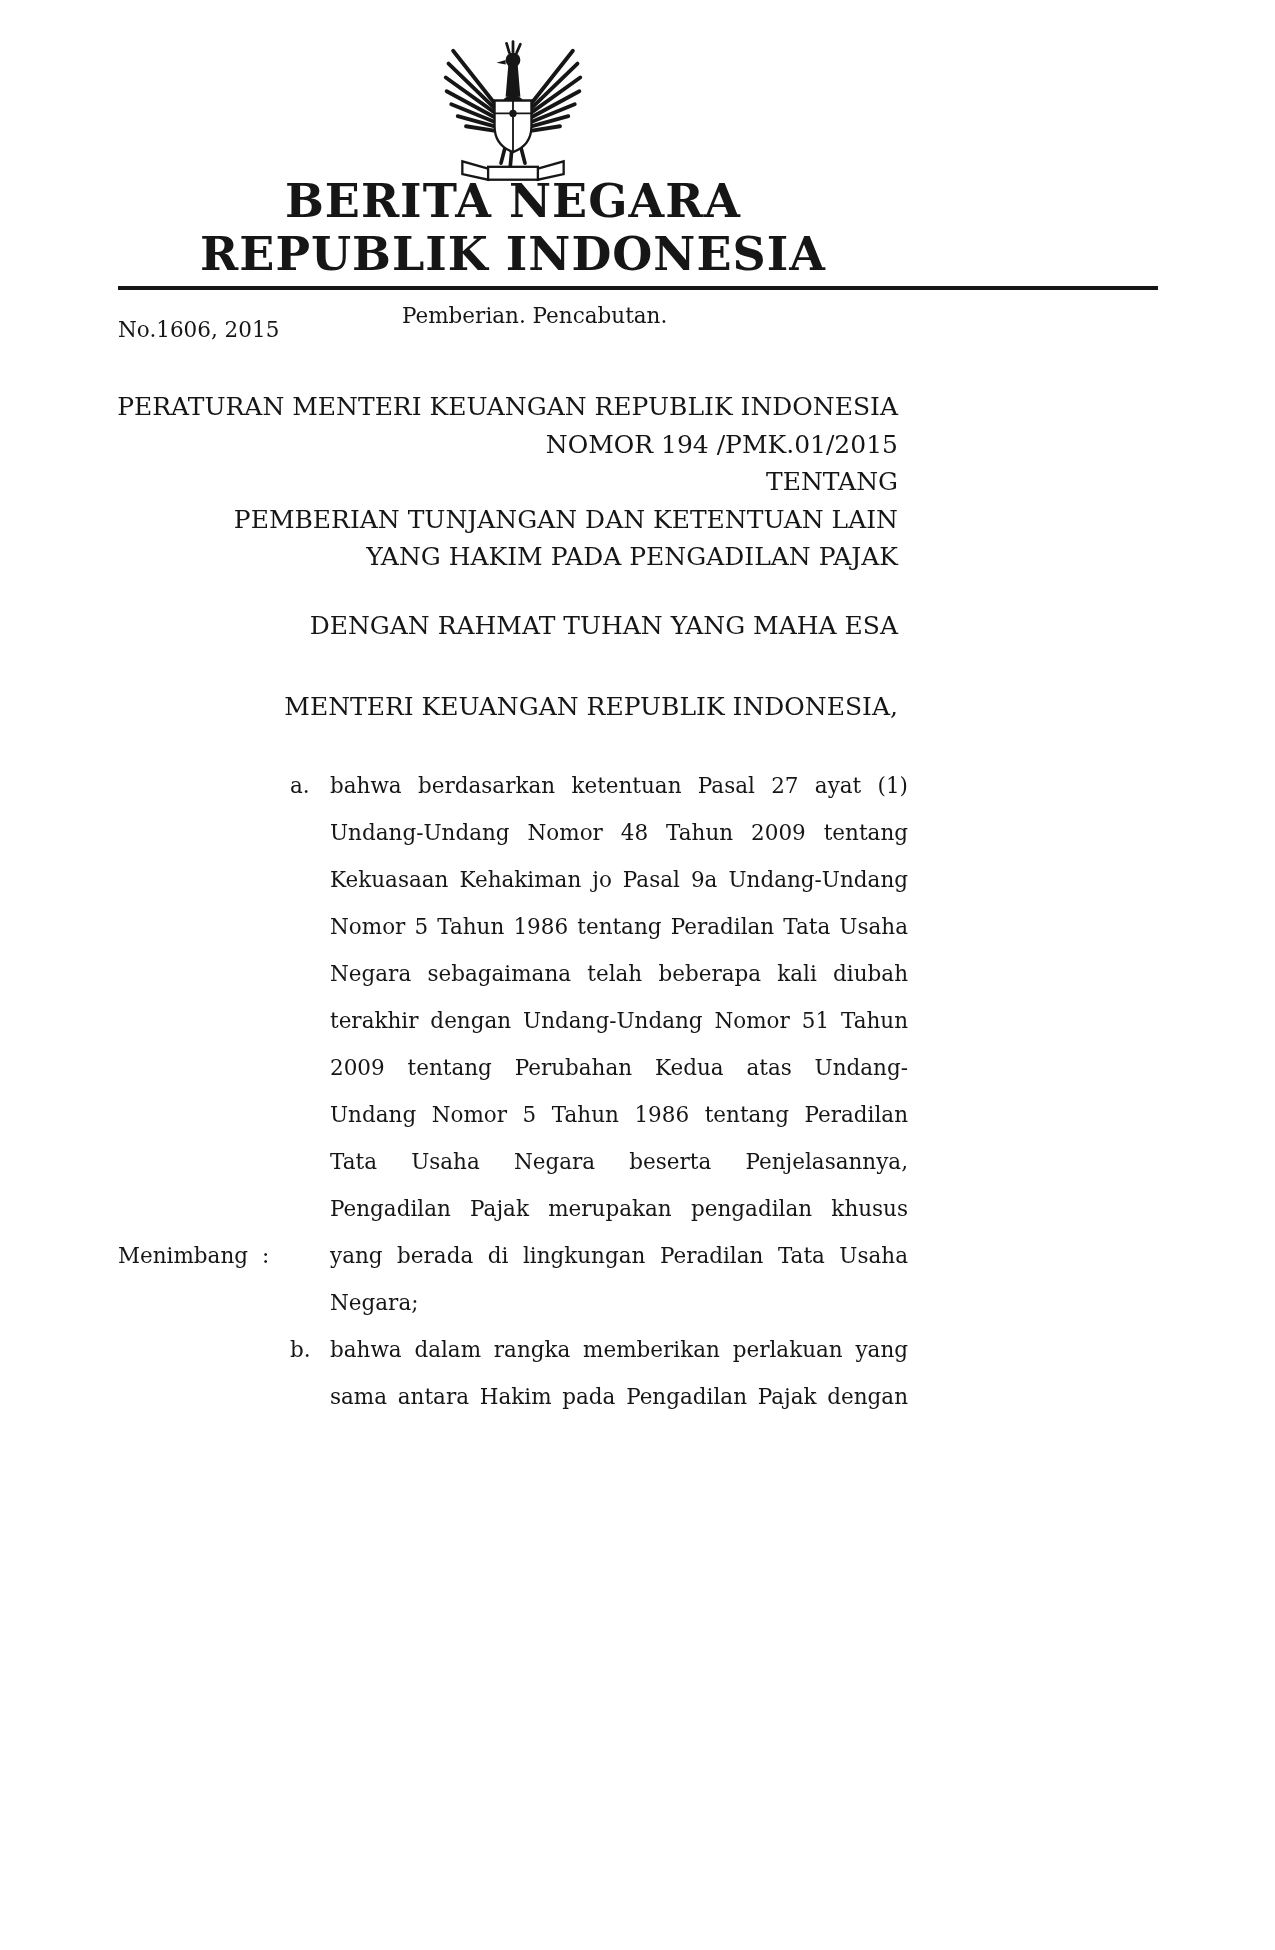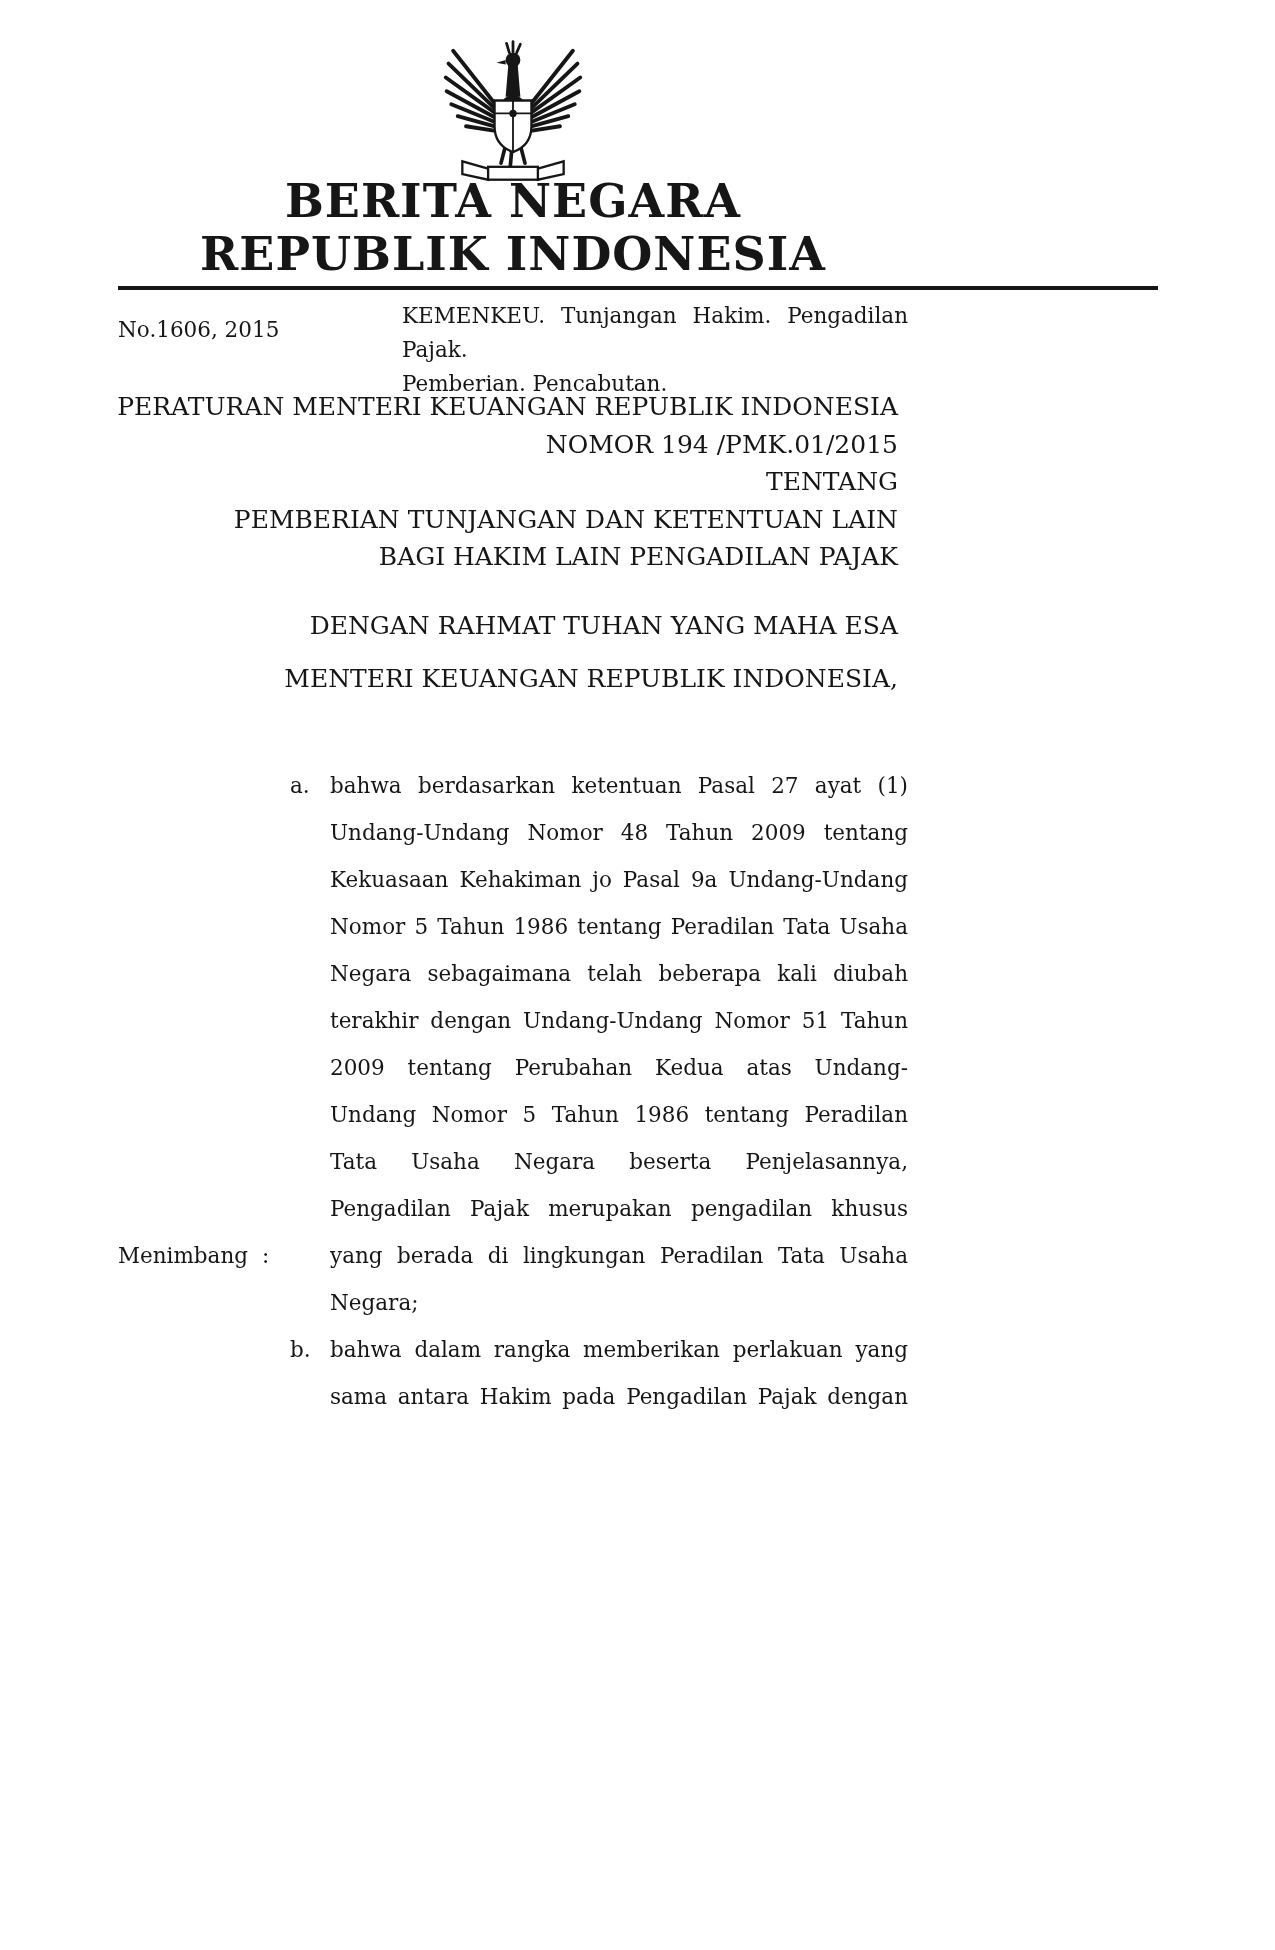"KEMENKEU. Tunjangan Hakim. Pengadilan" div.l1 { html: <div>KEMENKEU. Tunjangan Hakim. Pengadilan Pajak.</div> -> none }
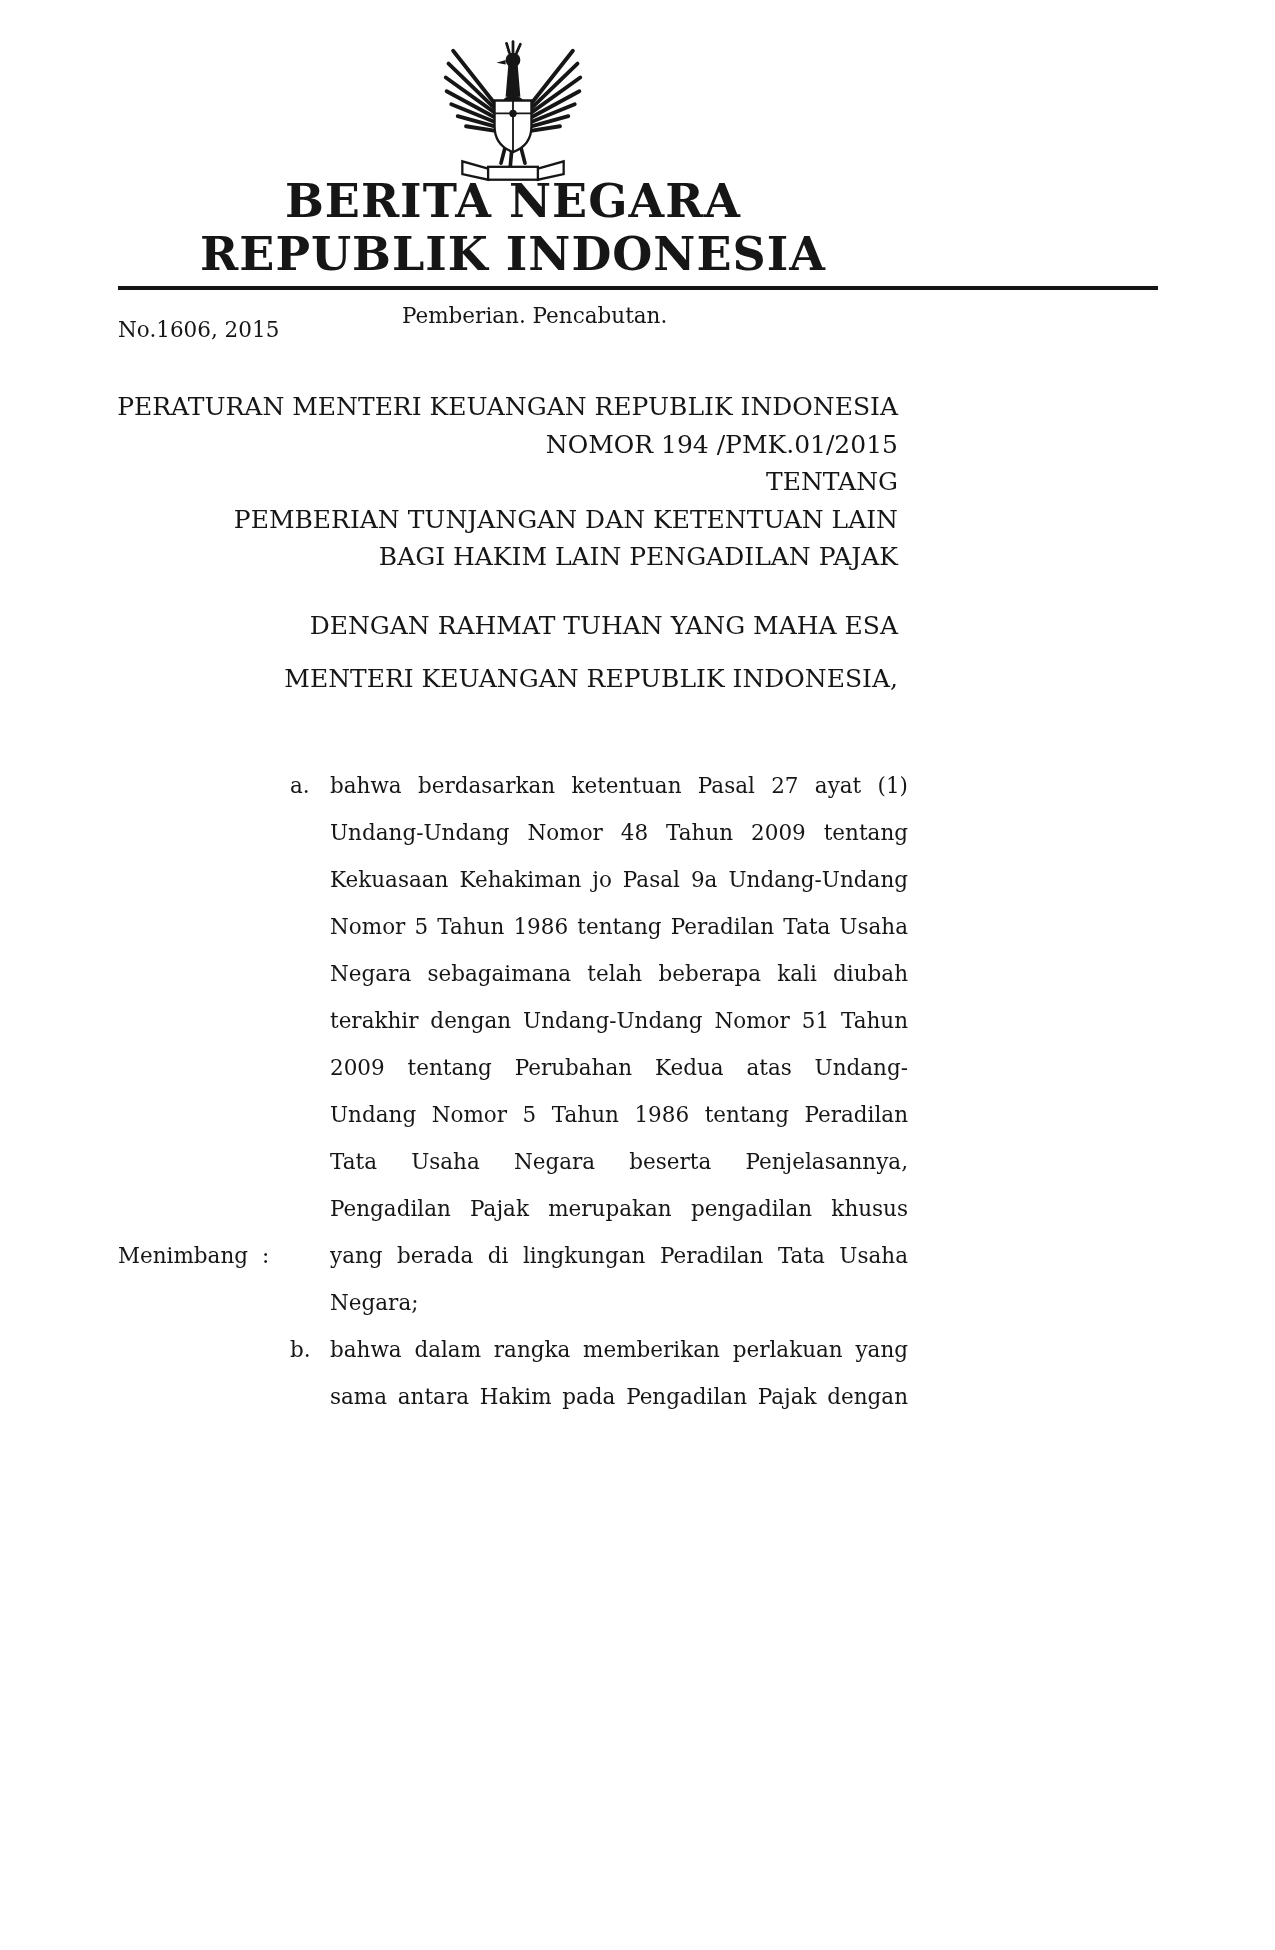"BAGI HAKIM LAIN PENGADILAN PAJAK" div { text: BAGI HAKIM LAIN -> YANG HAKIM PADA }
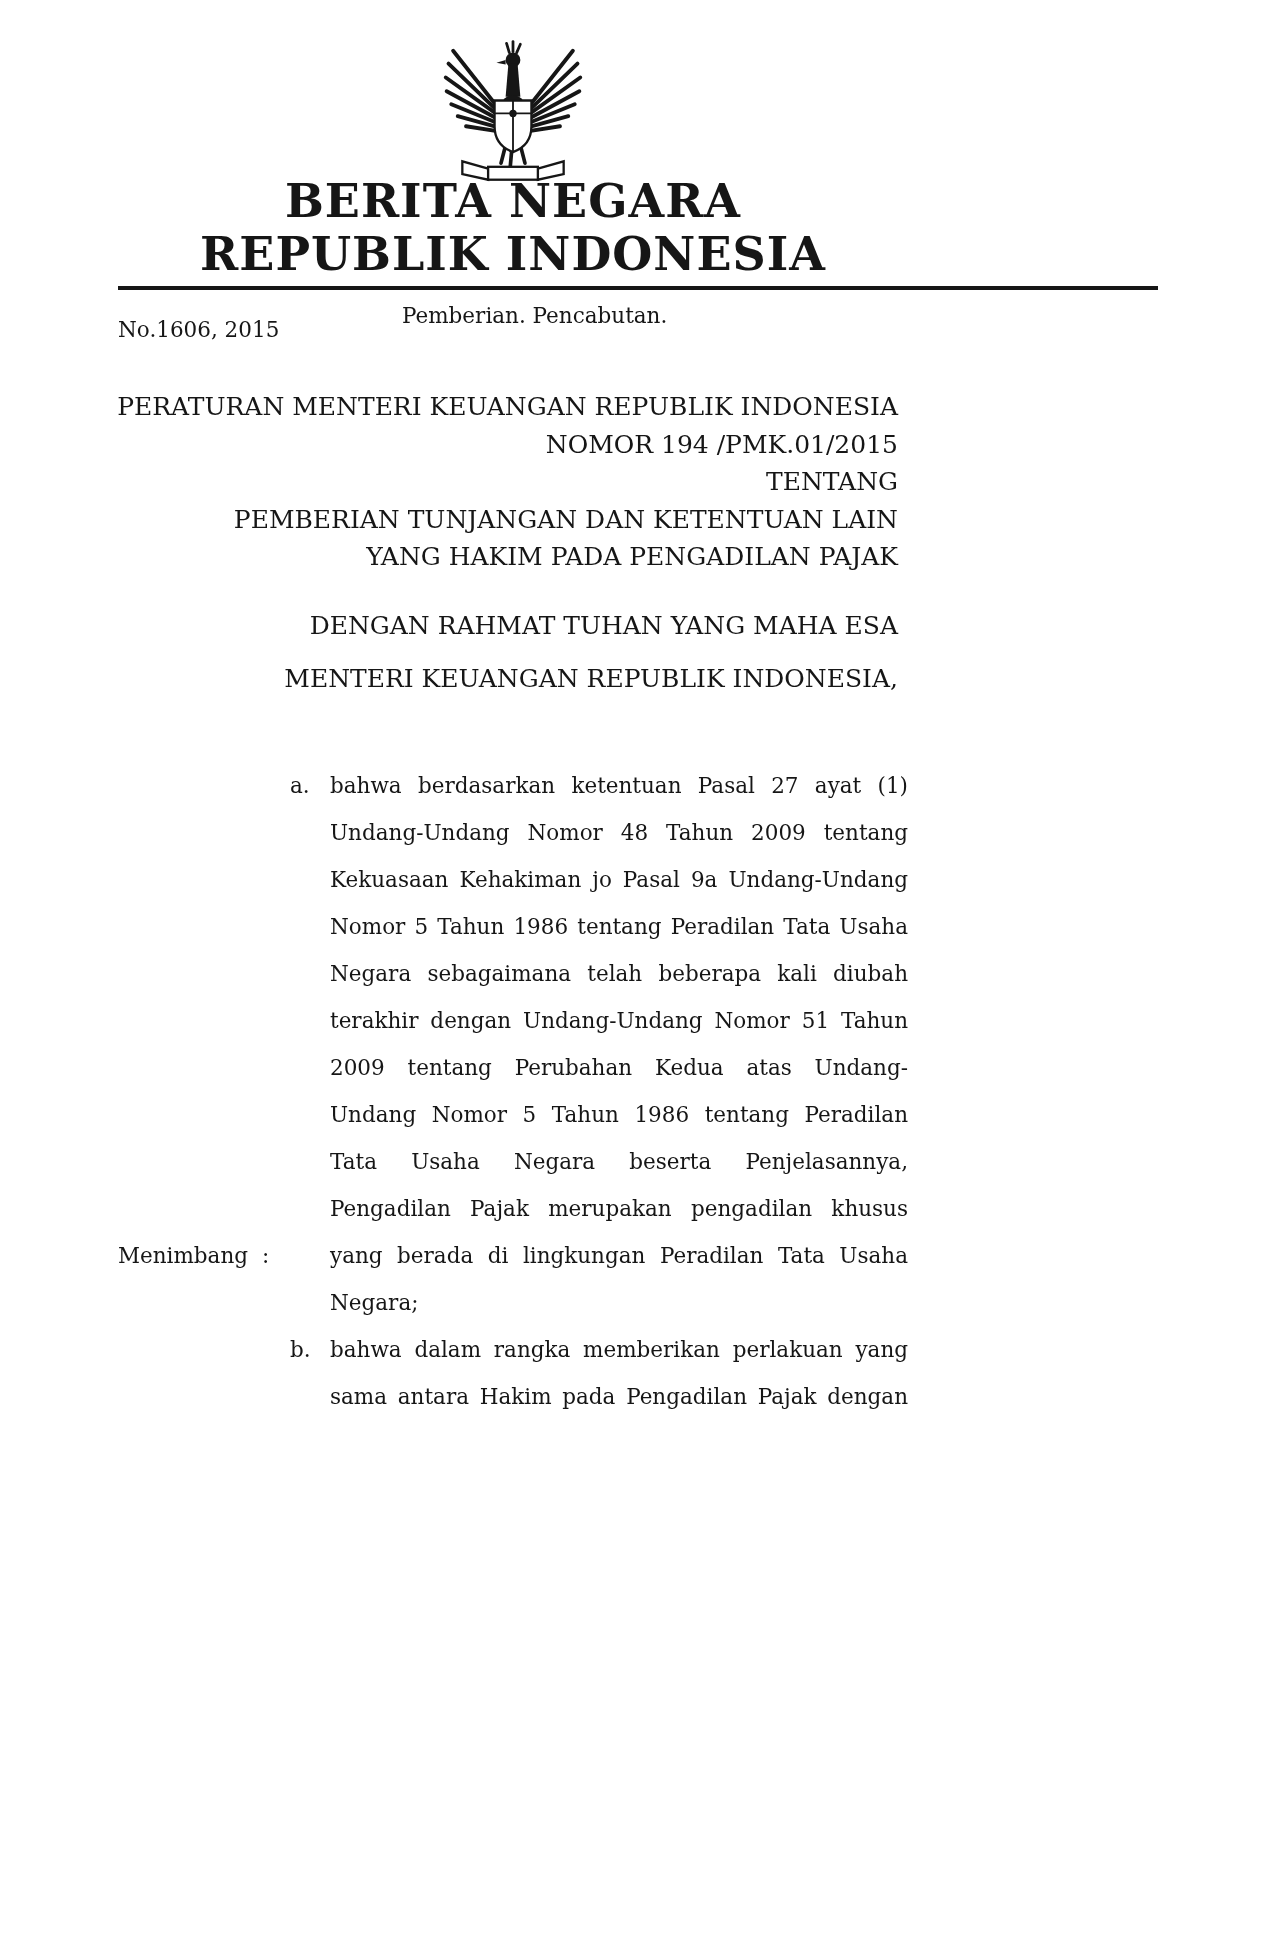"MENTERI KEUANGAN REPUBLIK INDONESIA," .authority { margin-top: 16px -> 44px }
